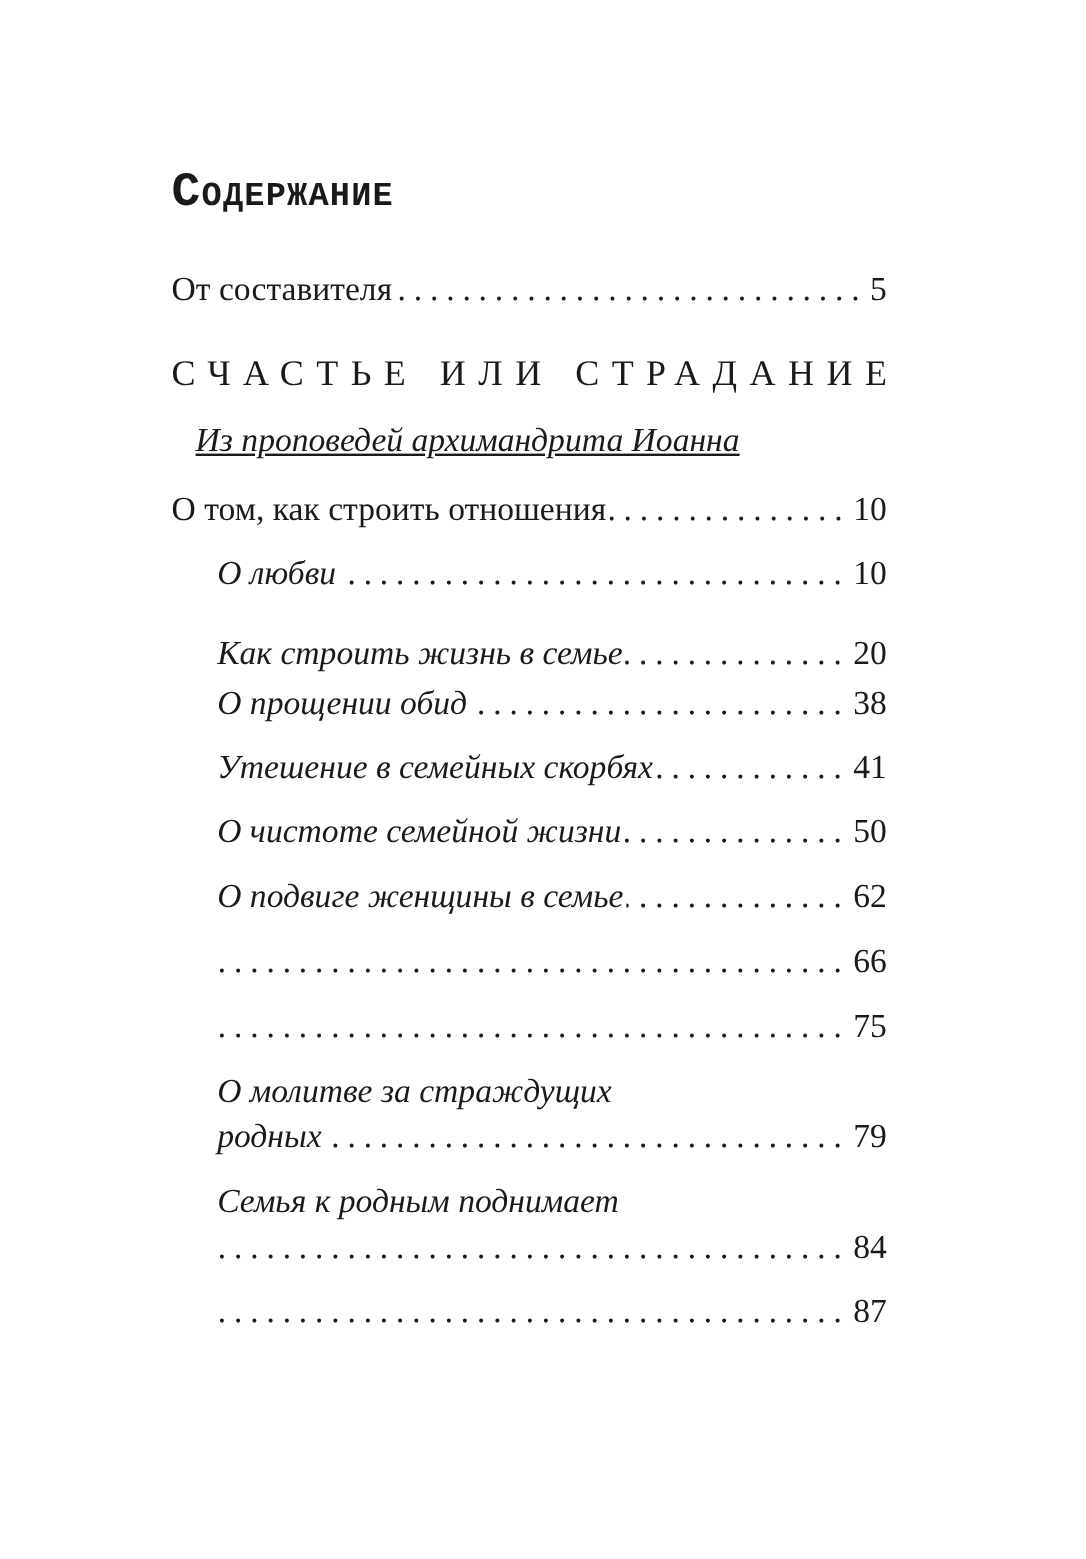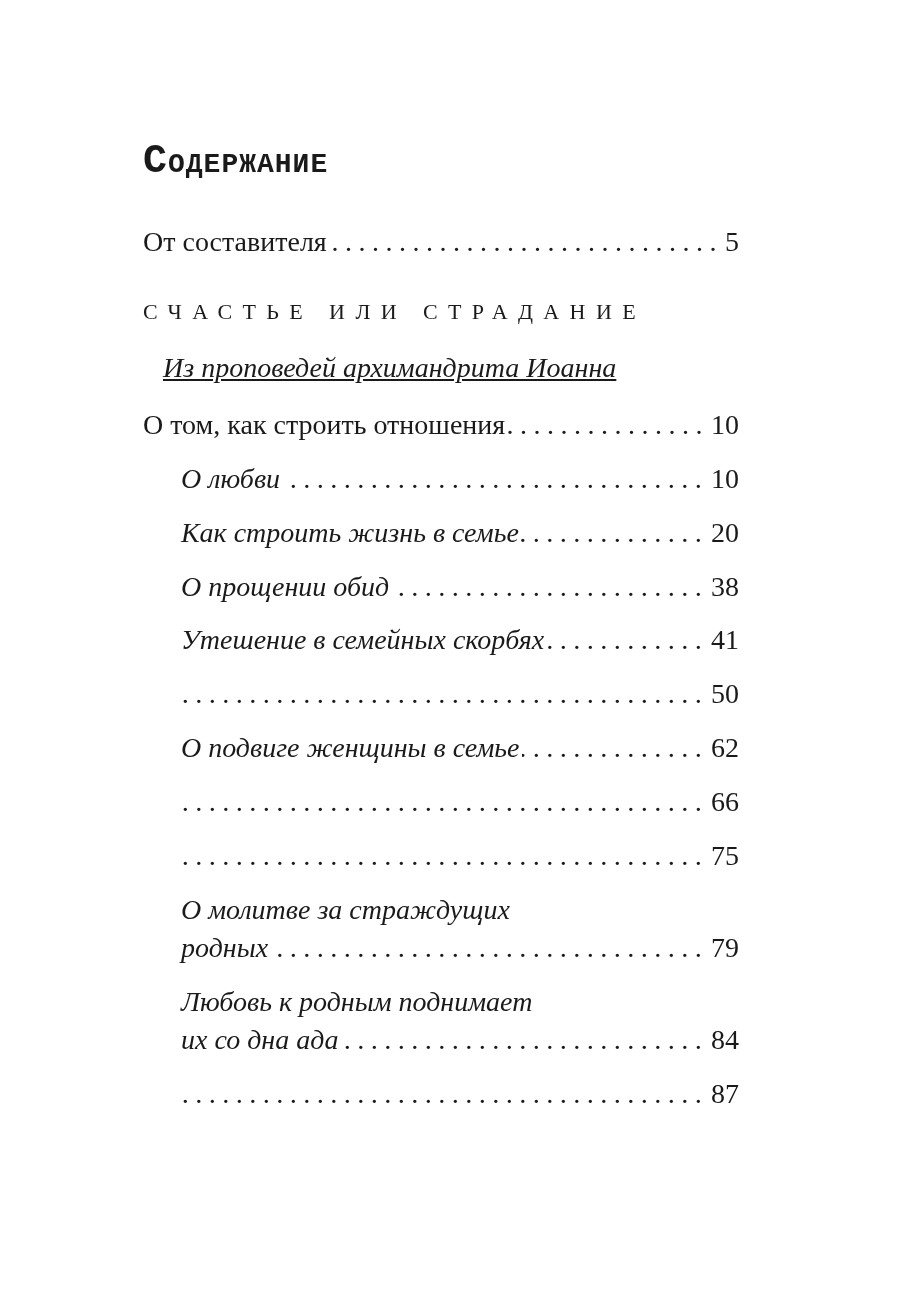"СЧАСТЬЕ ИЛИ СТРАДАНИЕ" .section { font-size: 22px -> 30px }
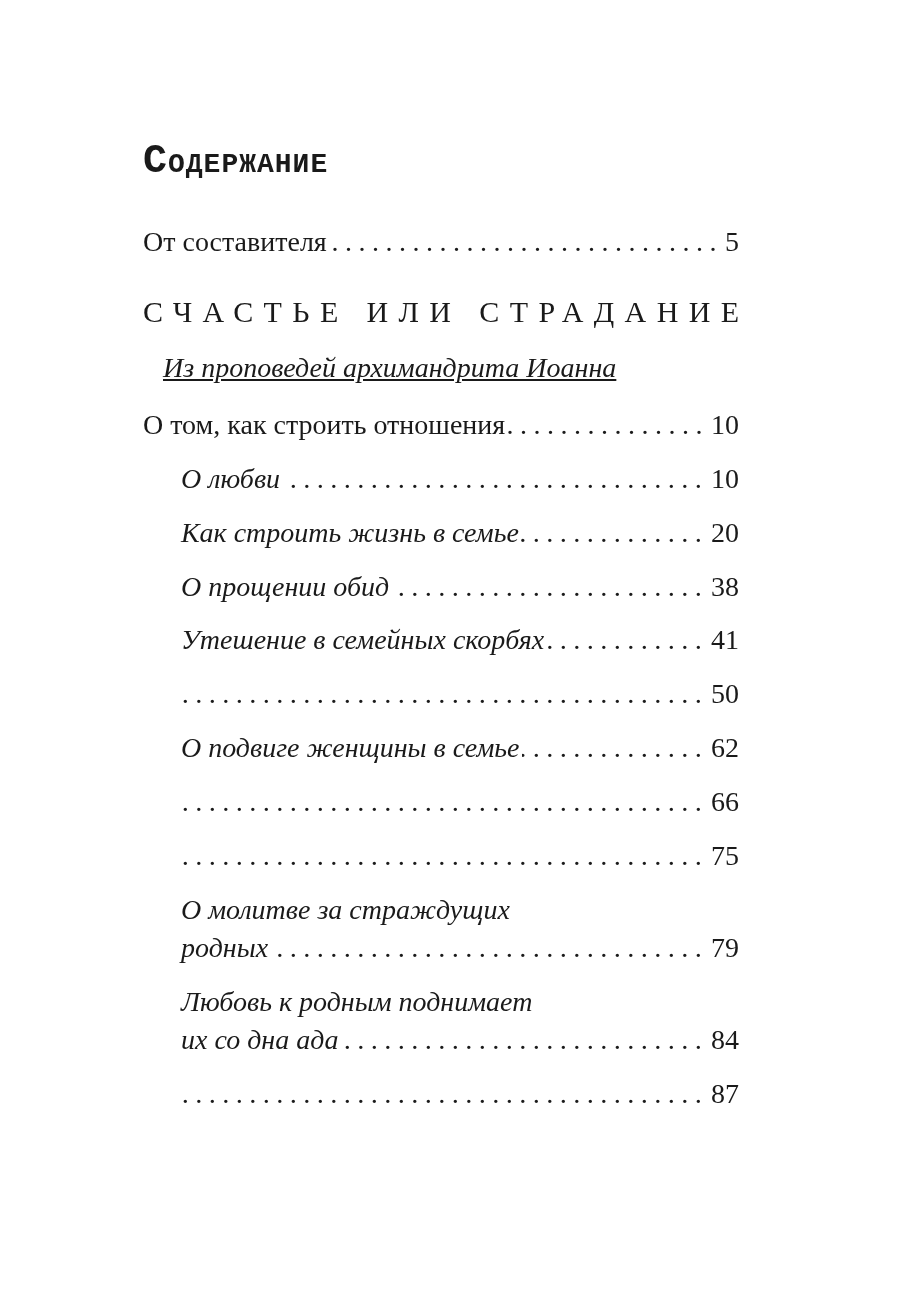"Как строить жизнь в семье" div.row { top: 516px -> 528px }
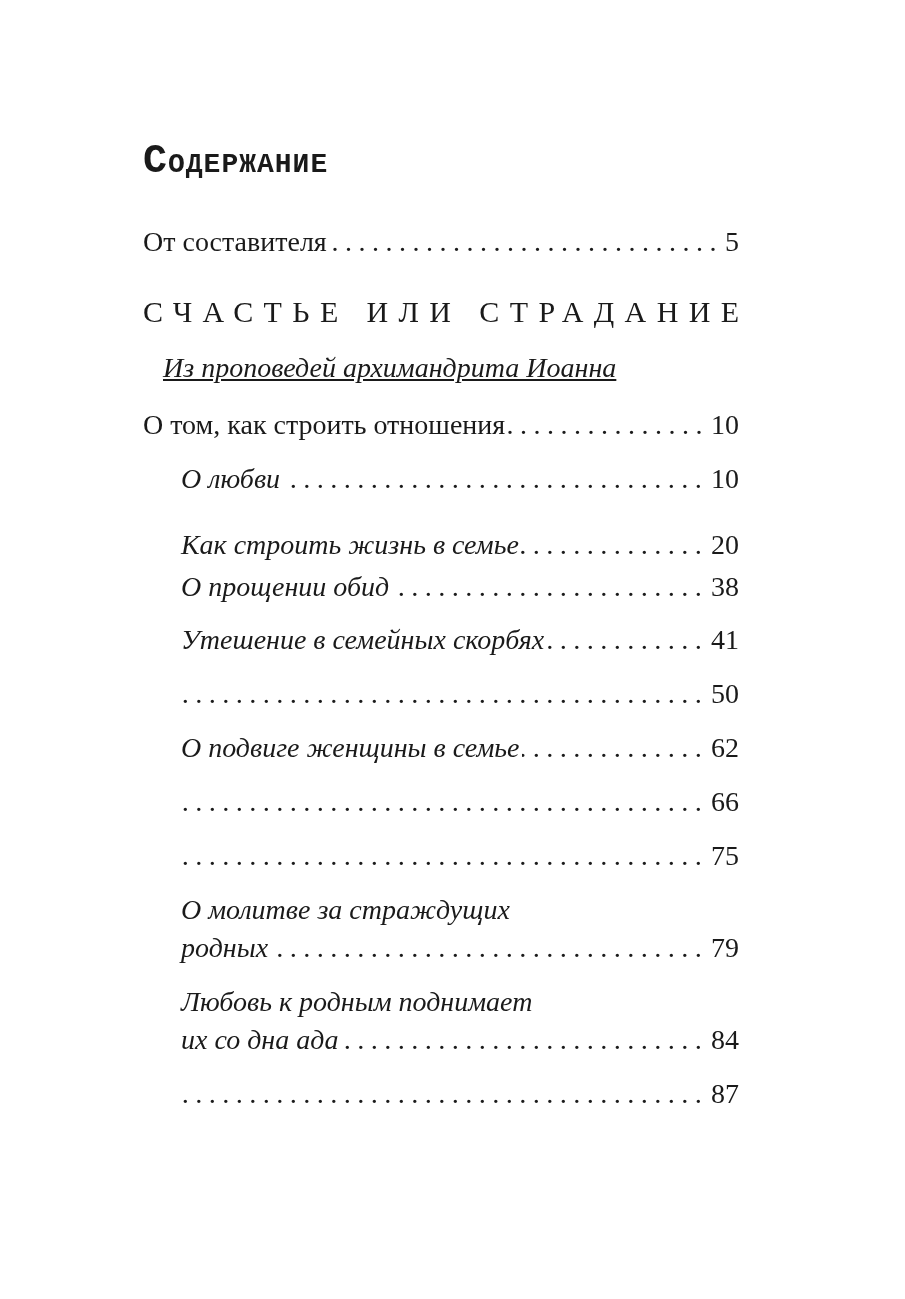"О чистоте семейной жизни" span.label { html: none -> <span>О чистоте семейной жизни</span> }
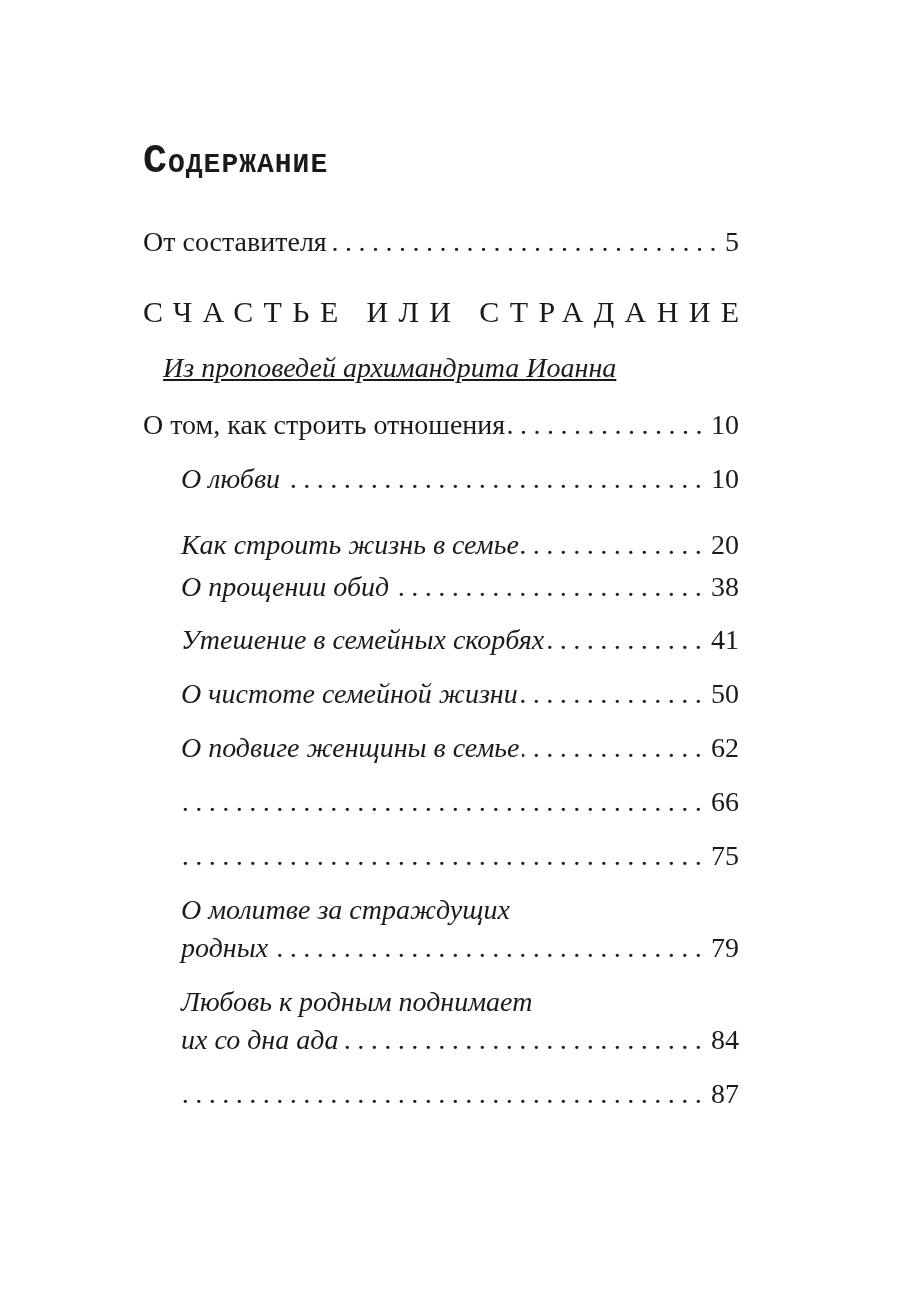"Любовь к родным поднимает" div.line1 { text: Любовь -> Семья }
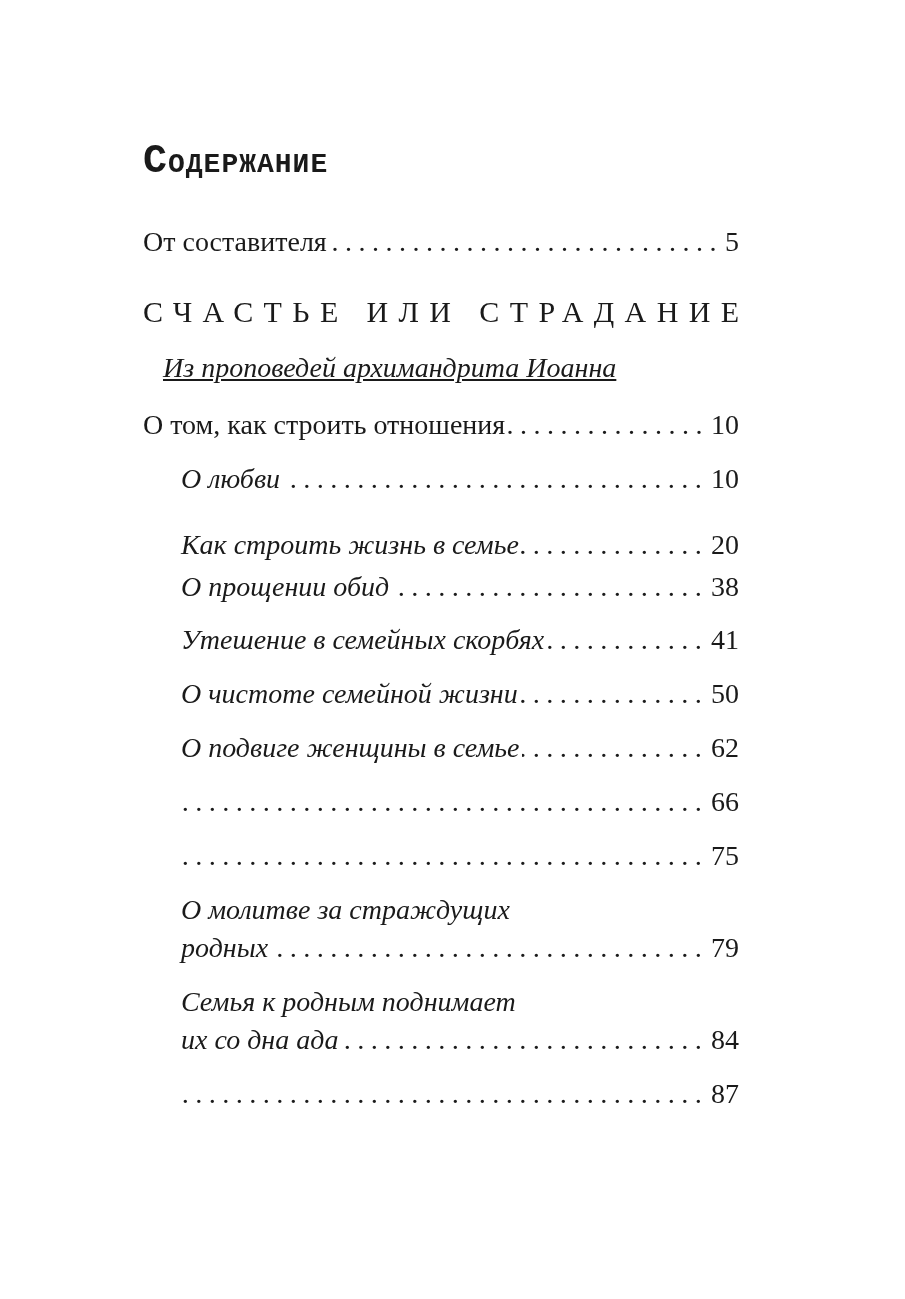"их со дна ада" span.label { html: <span>их со дна ада</span> -> none }
